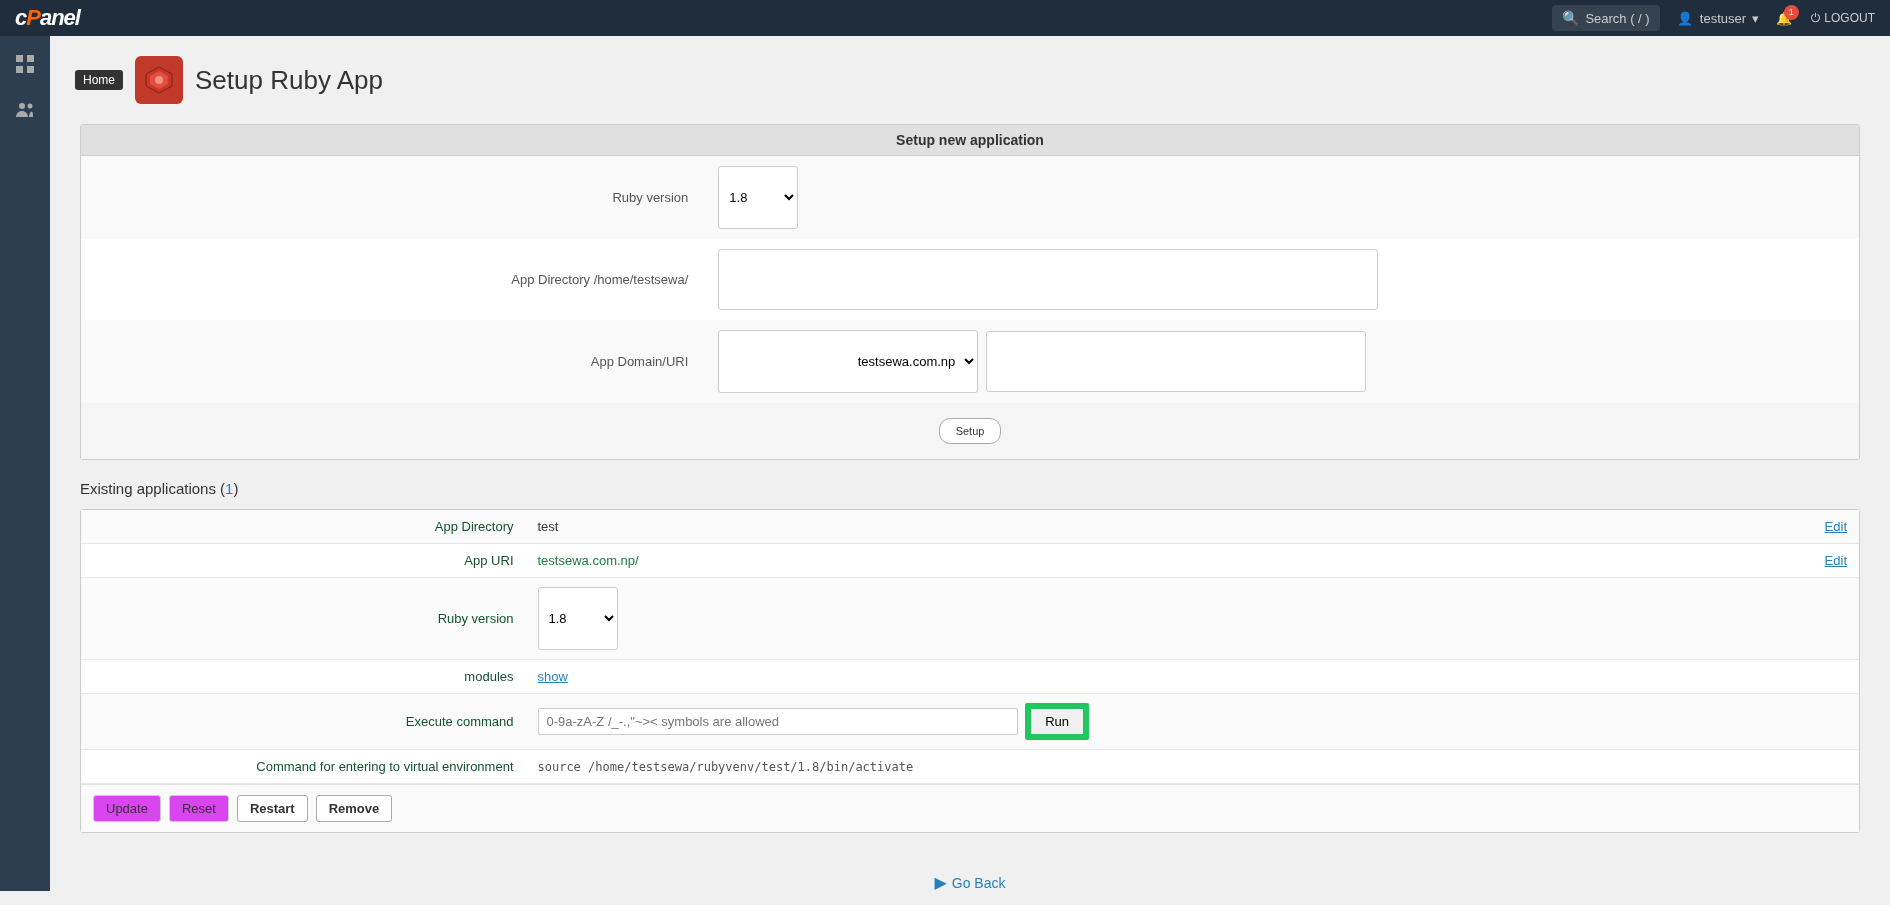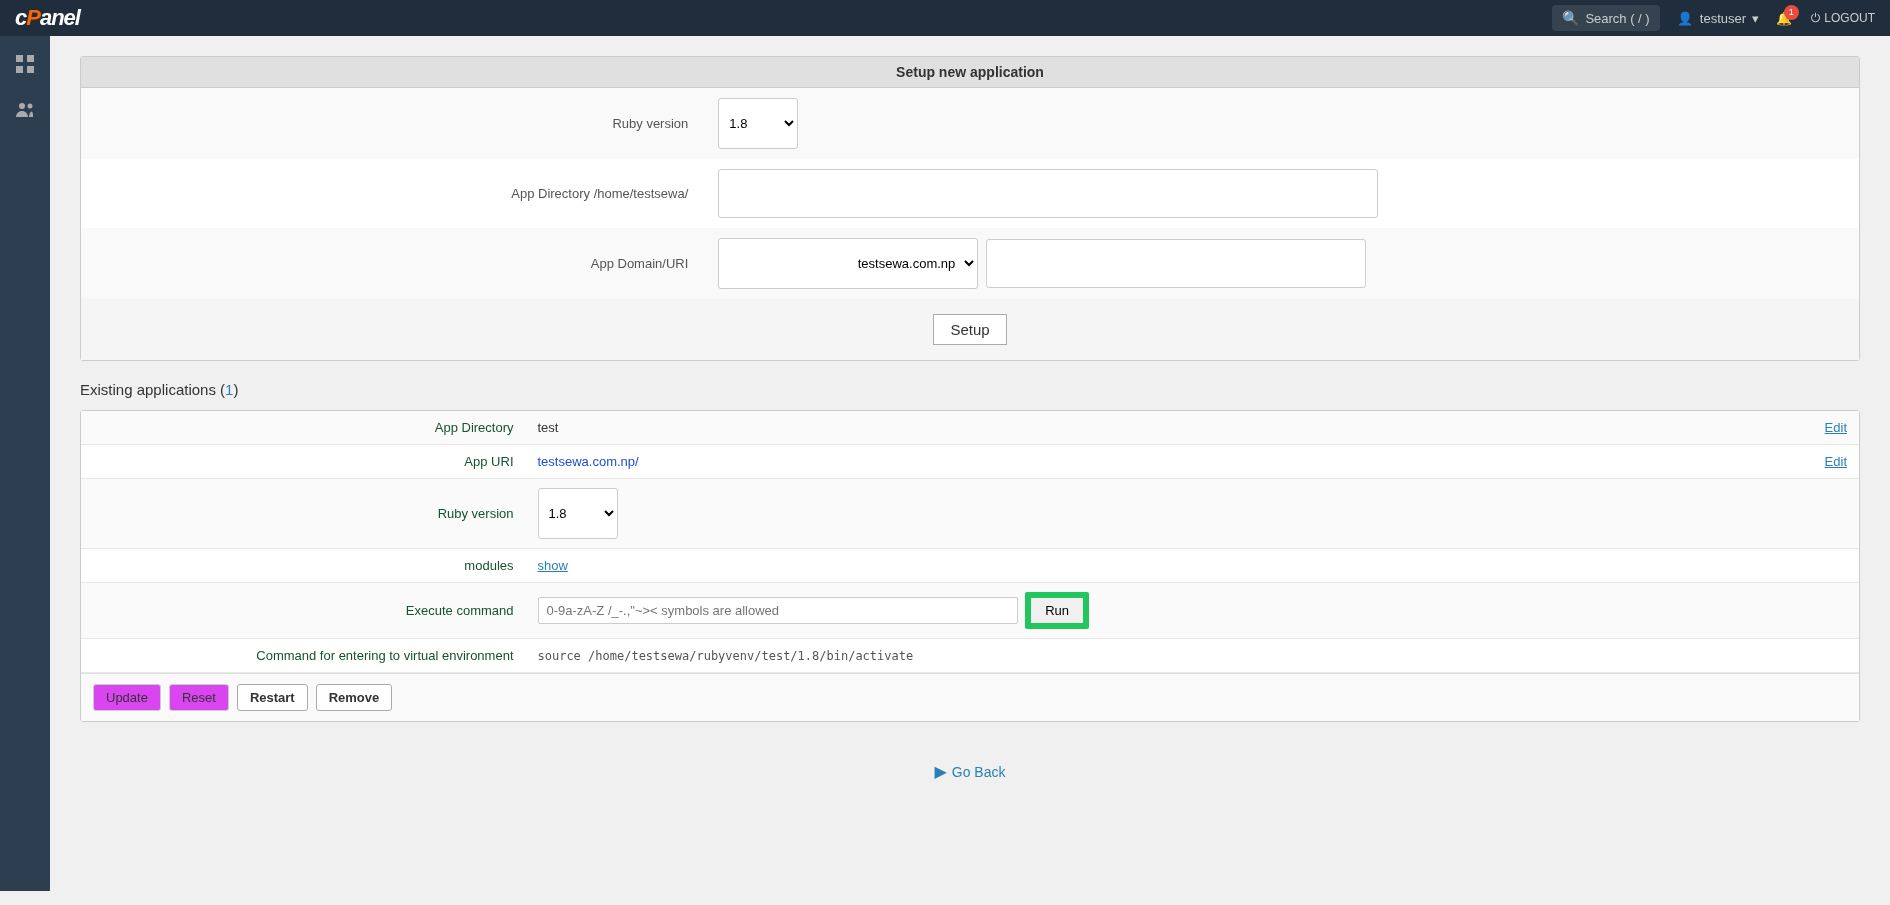"Home" div.page-title-area { html: none -> <div> <div> <span>Home</span> </div> <div> <svg> <polygon></polygon> <polygon></polygon> <circle></circle> </svg> </div> <h1>Setup Ruby App</h1> </div> }
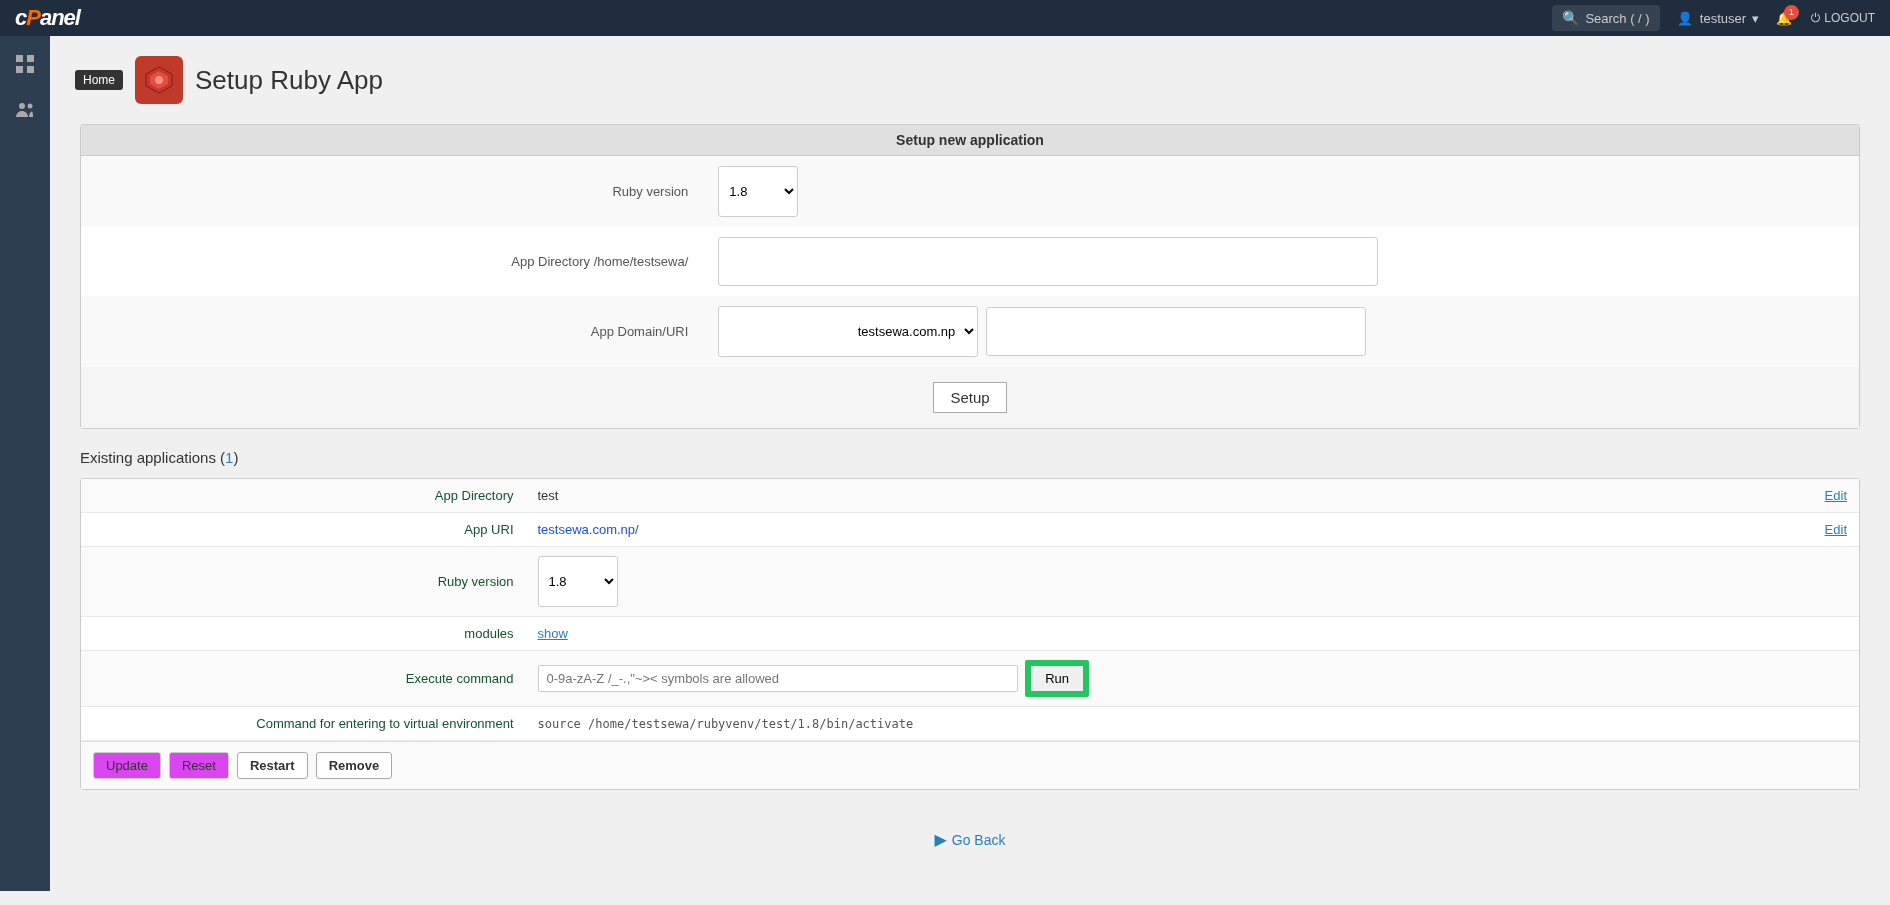"1.8" select.form-control, input.form-control { padding: 16px 6px -> 22px 6px }
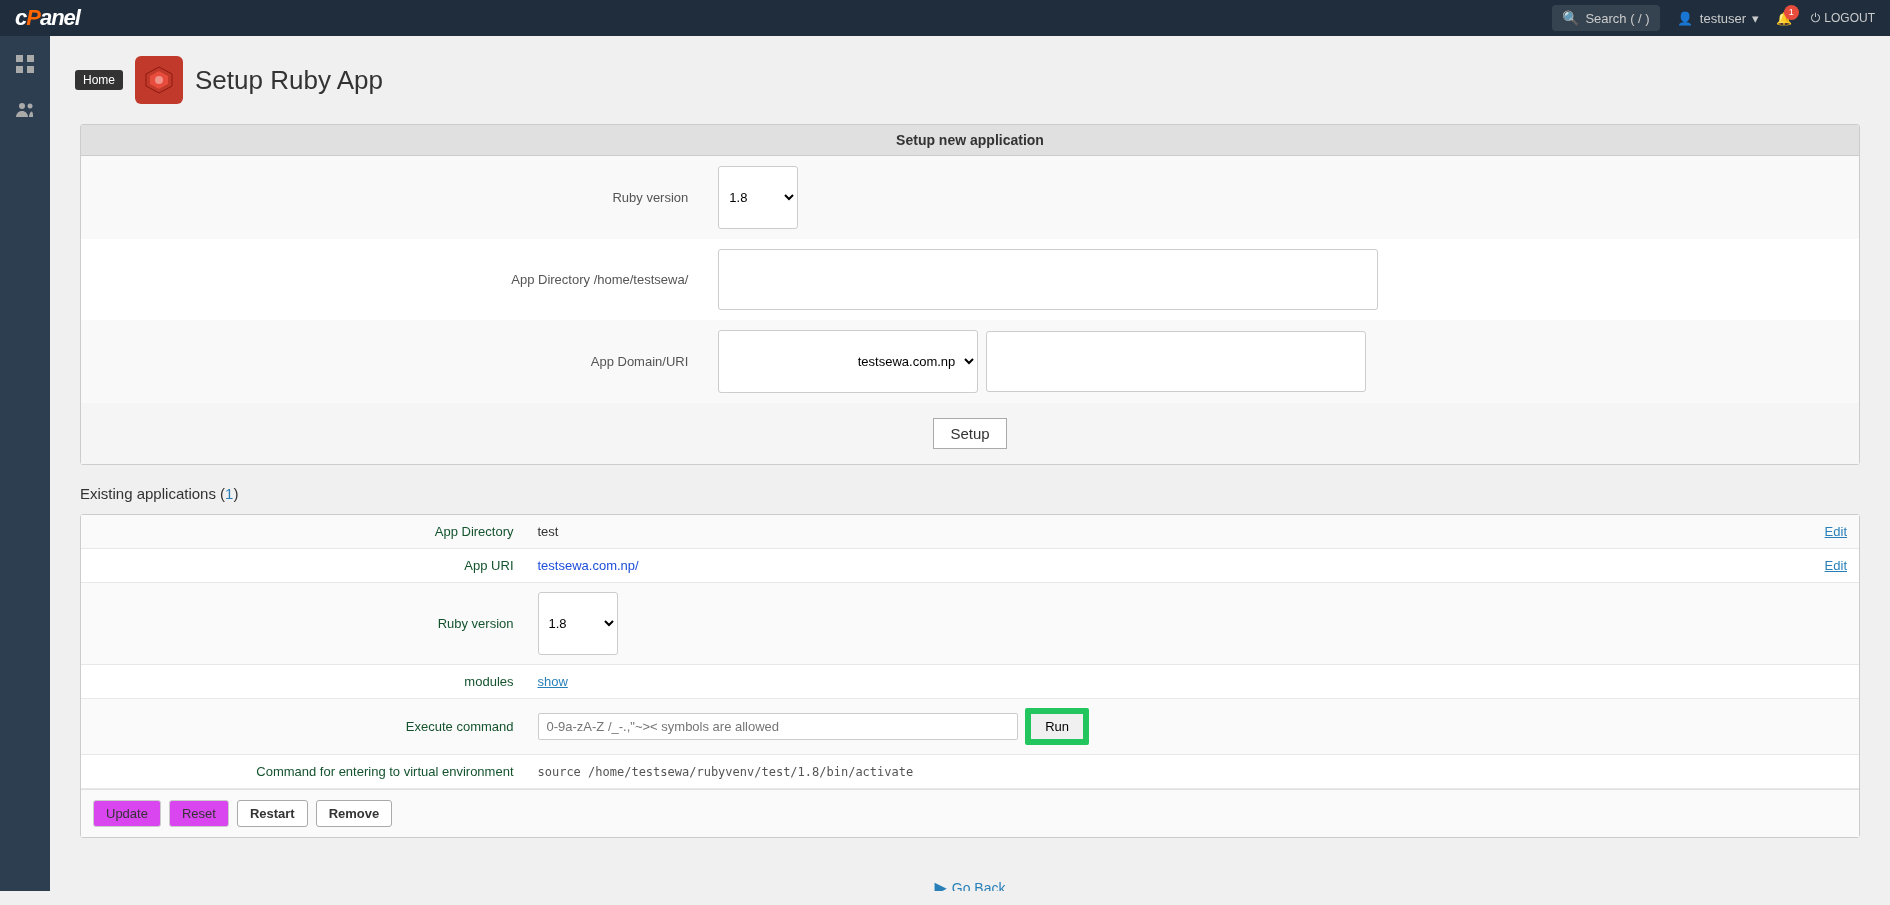"Setup" .btn { border-radius: 0 -> 11px; font-size: 15px -> 11px }
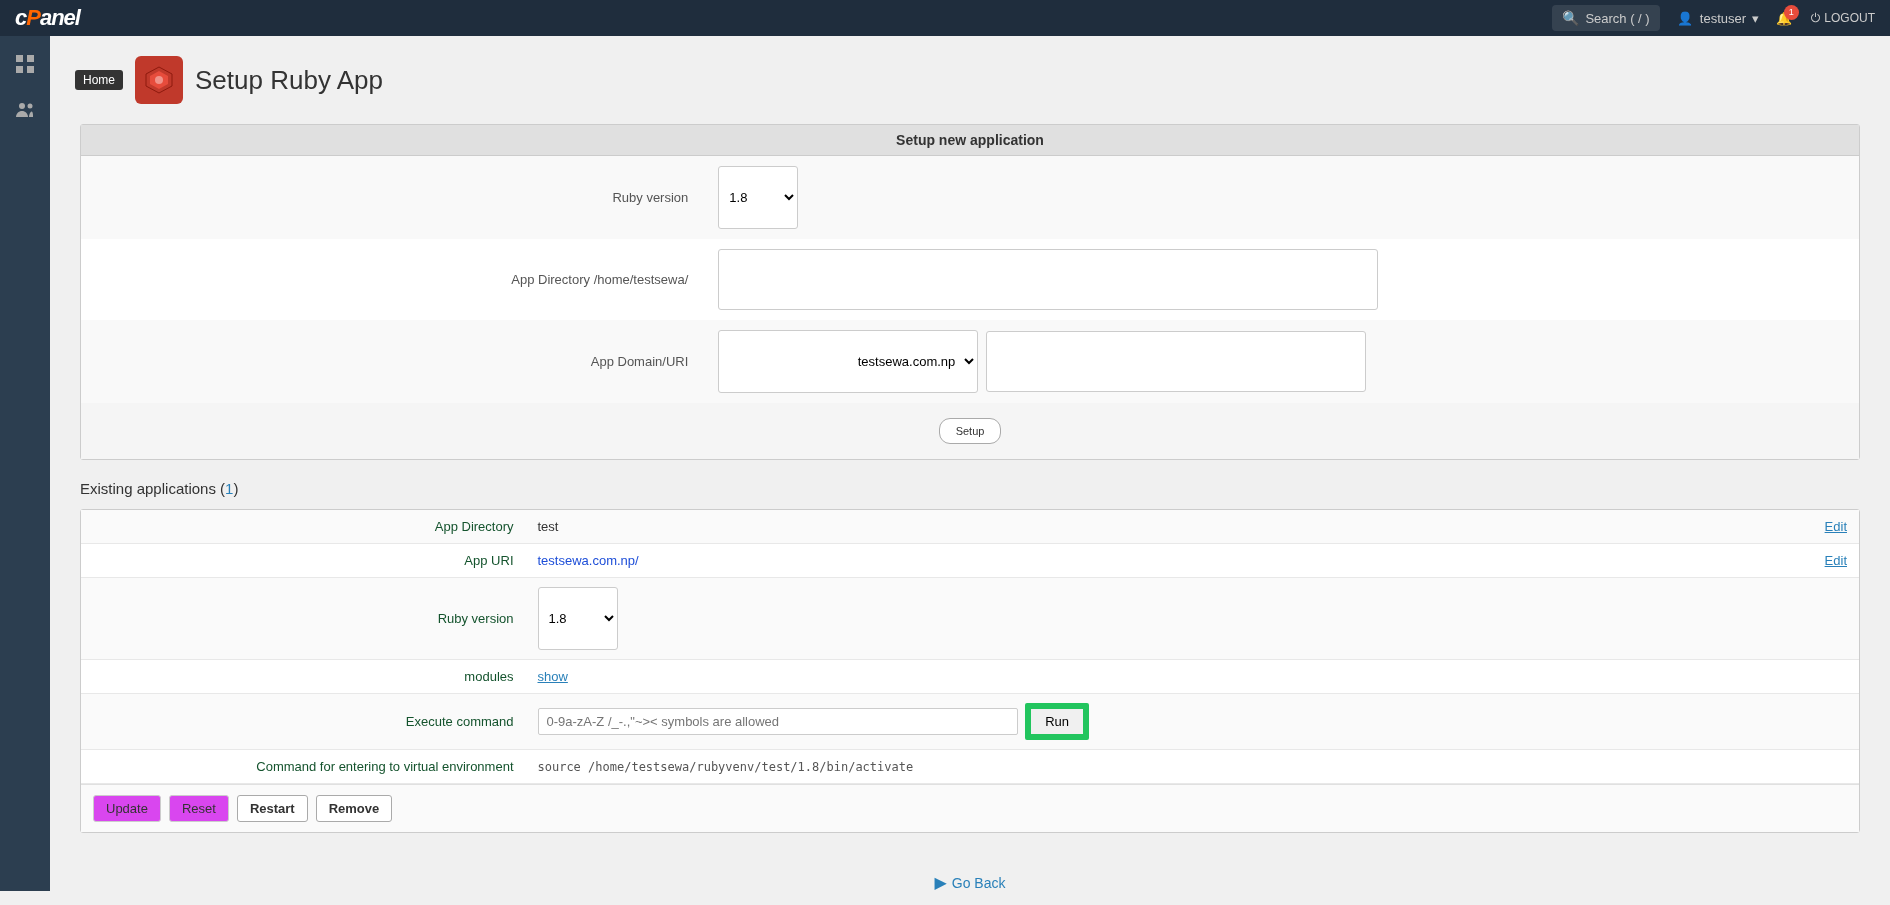"testsewa.com.np/" .app-link { color: #1d4ed8 -> #15803d }
